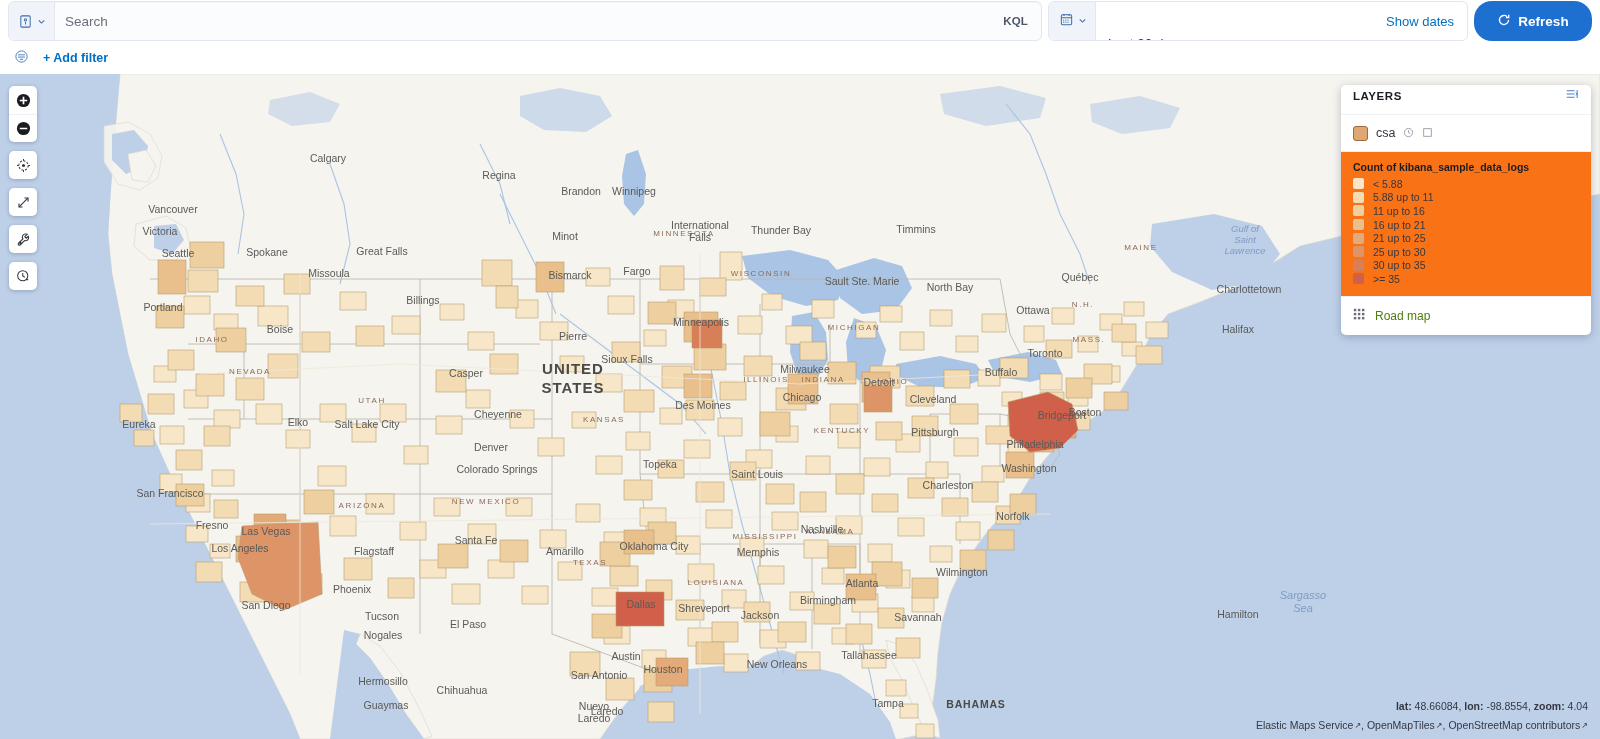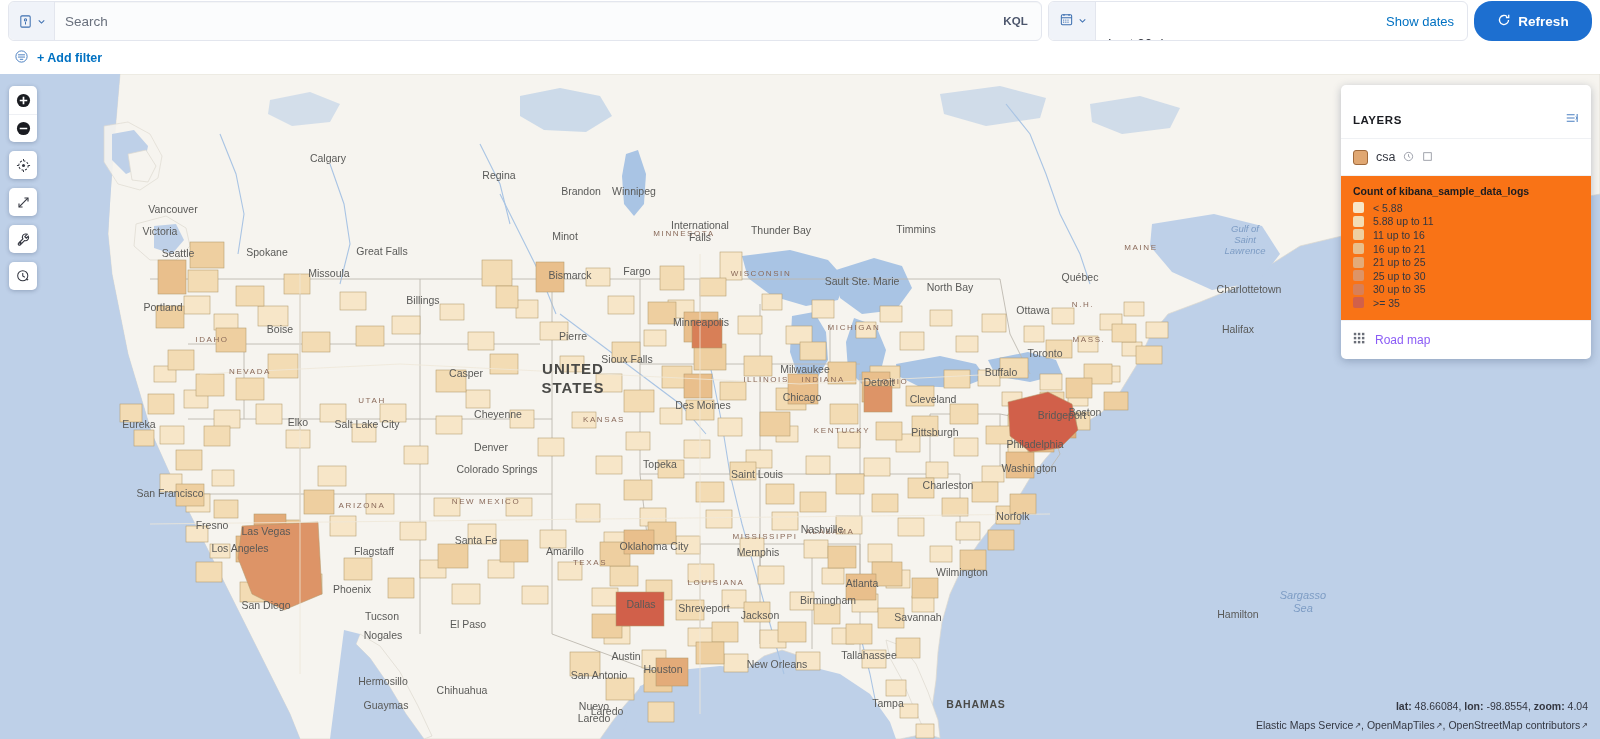"+ Add filter" .filterbar { gap: 8px -> 14px }
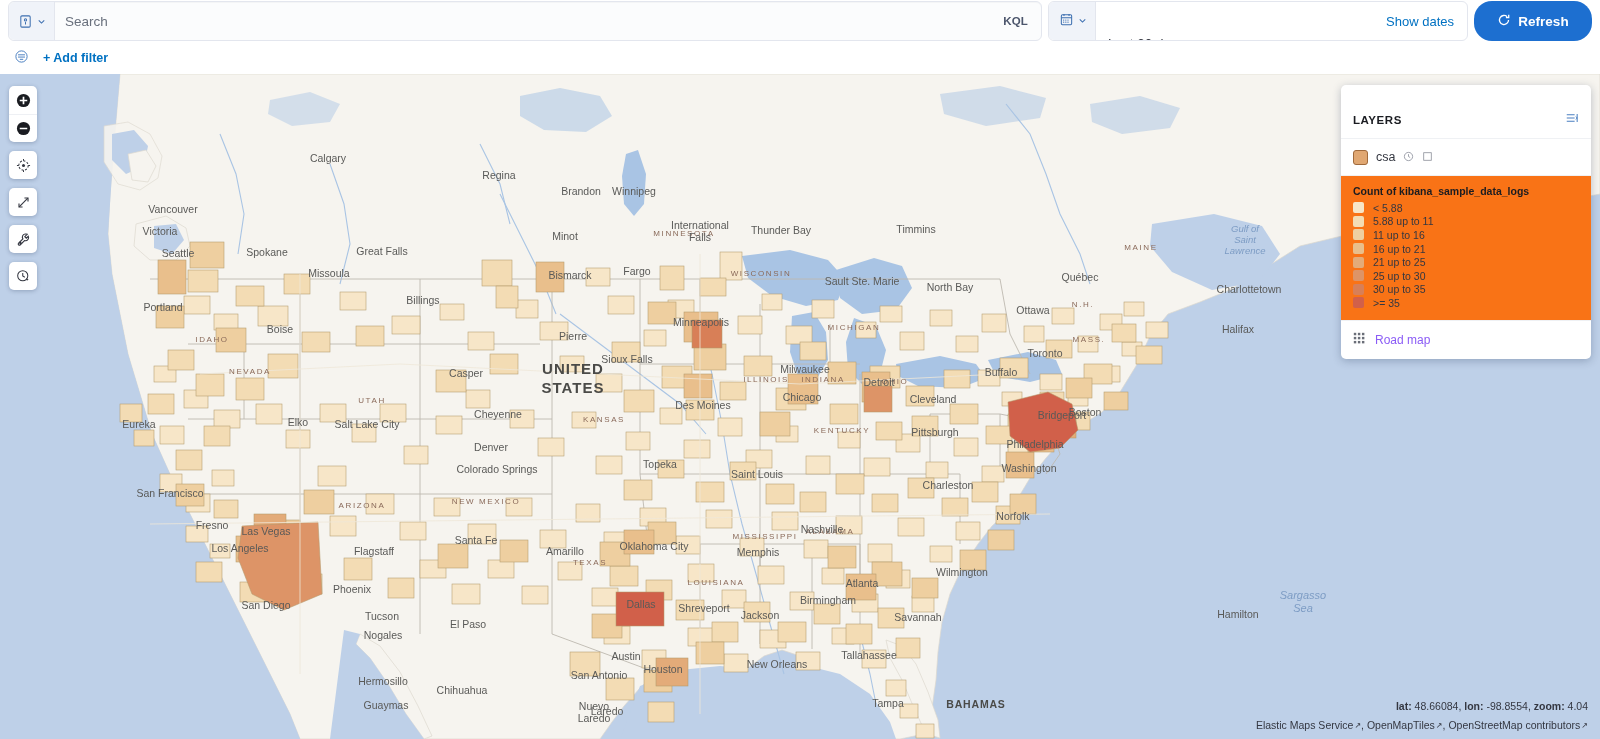"LAYERS" .layers-head { padding: 26px 12px 9px -> 2px 12px 9px }
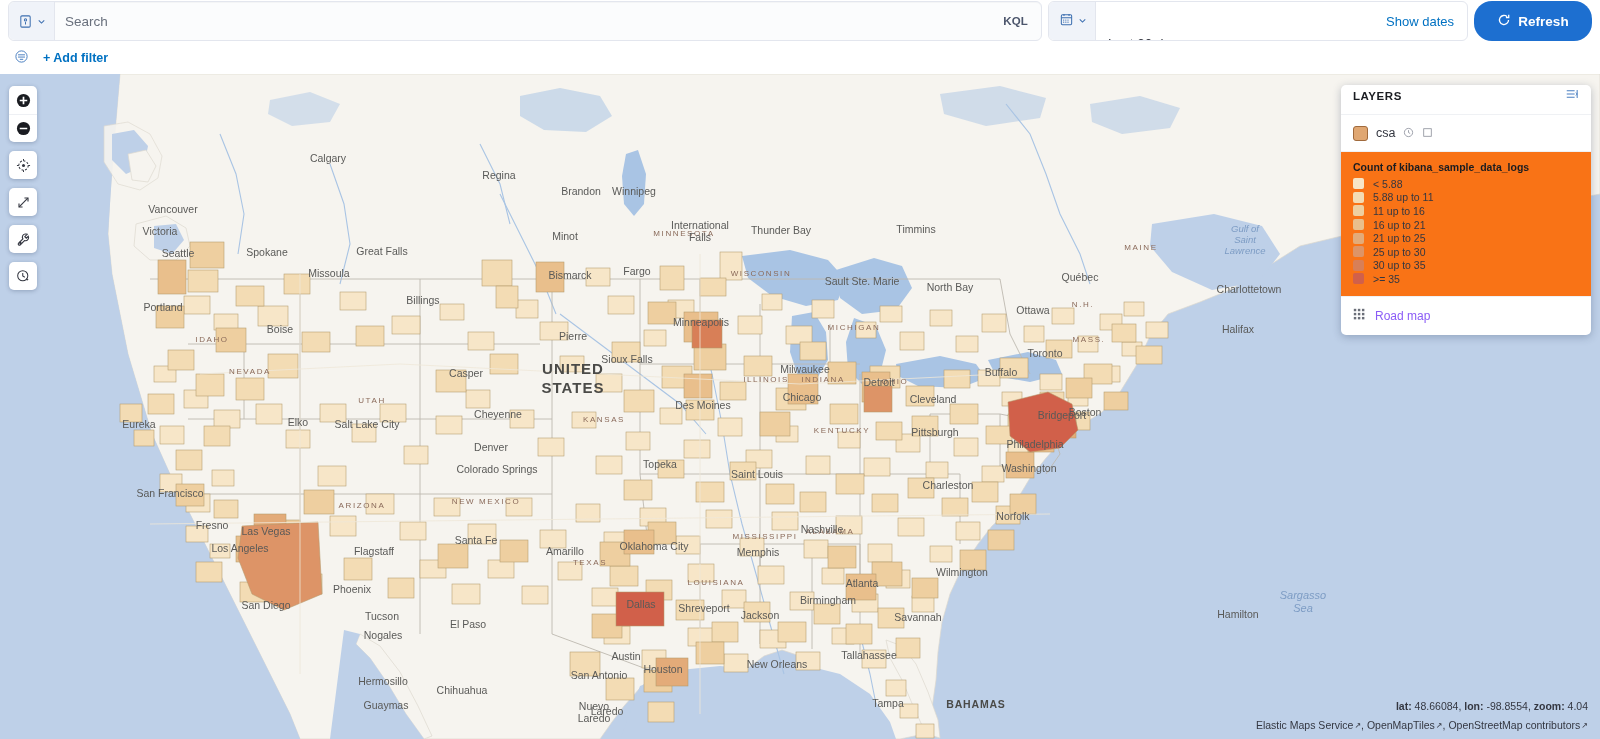"Road map" .base-lbl { color: #8b5cf6 -> #4d7c0f }
